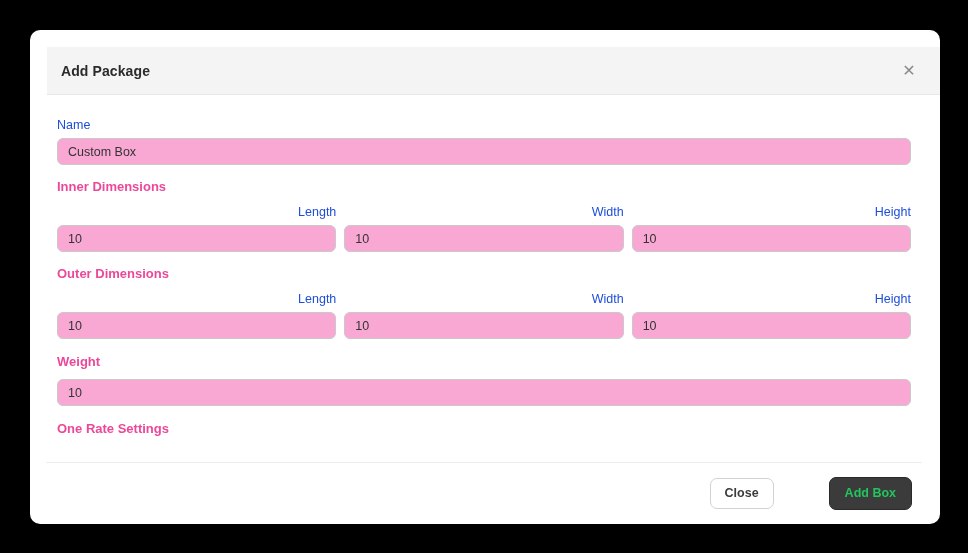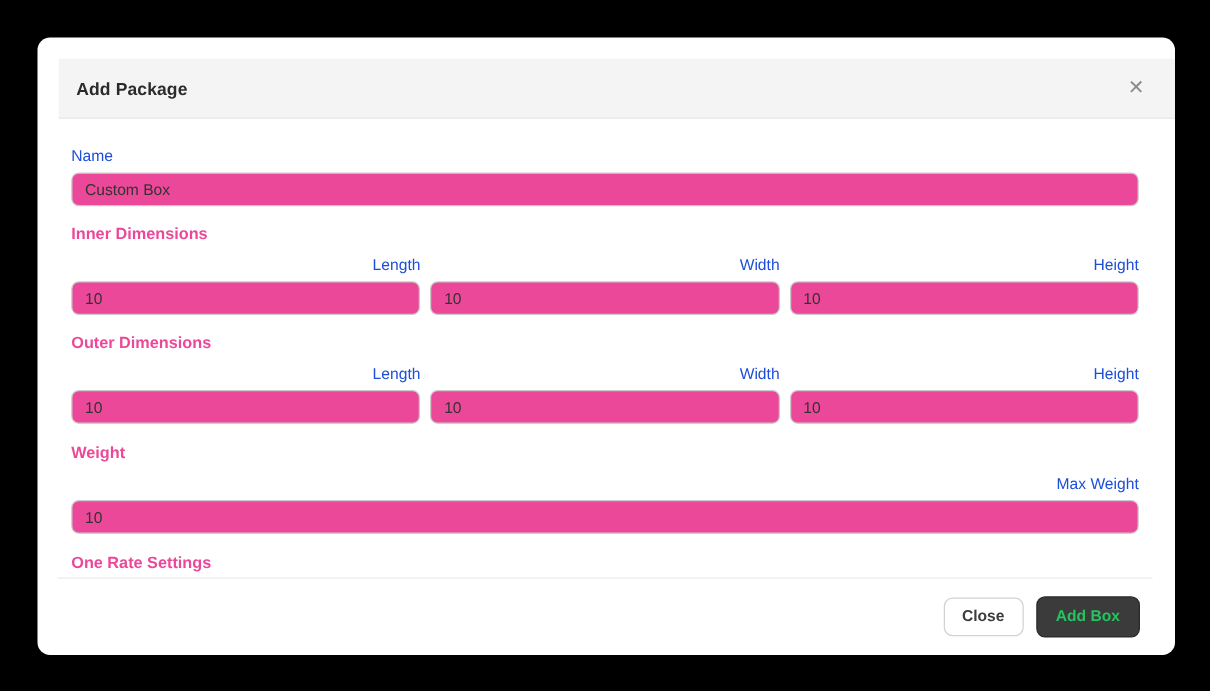"Custom Box" .text-input { background: #ec4899 -> #f9a8d4 }
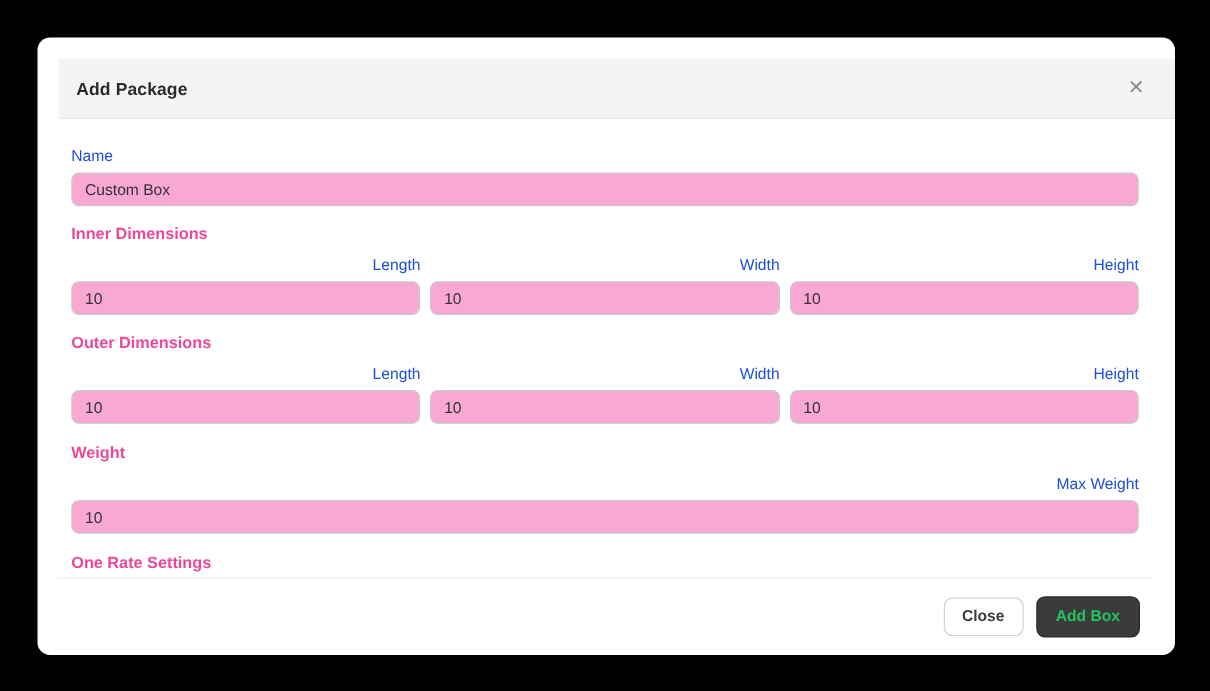"Max Weight" label.field-label { html: <label>Max Weight</label> -> none }
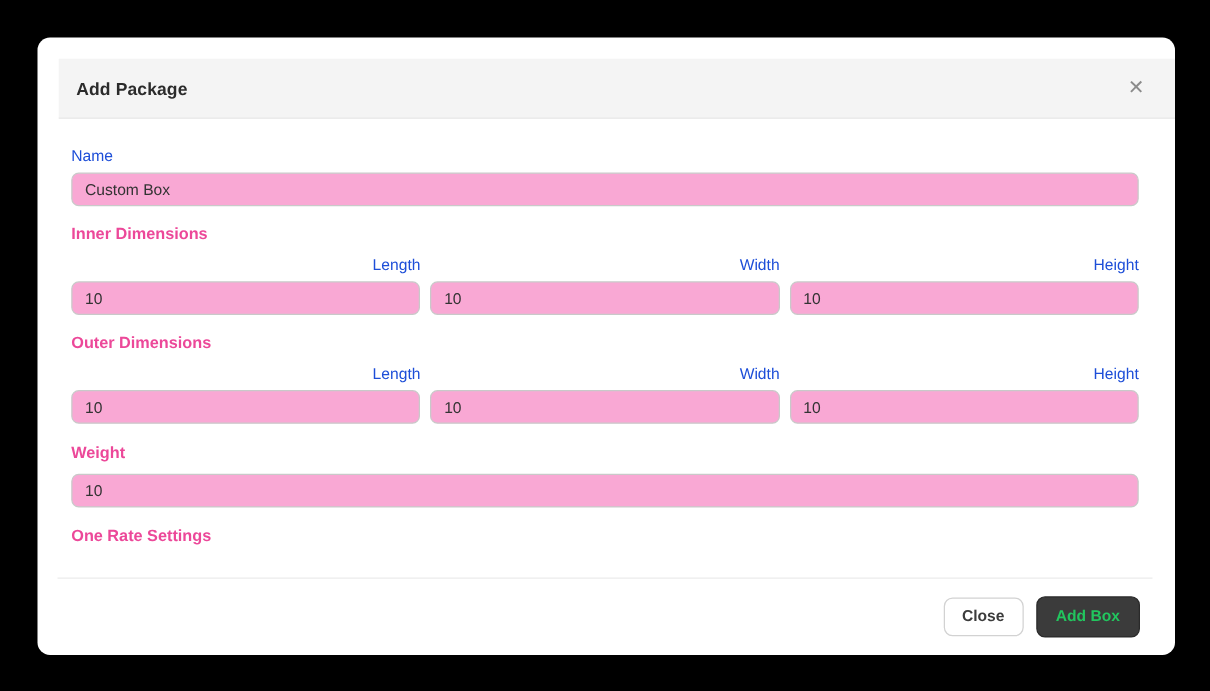"Close" .btn { margin-left: none -> 45px }
